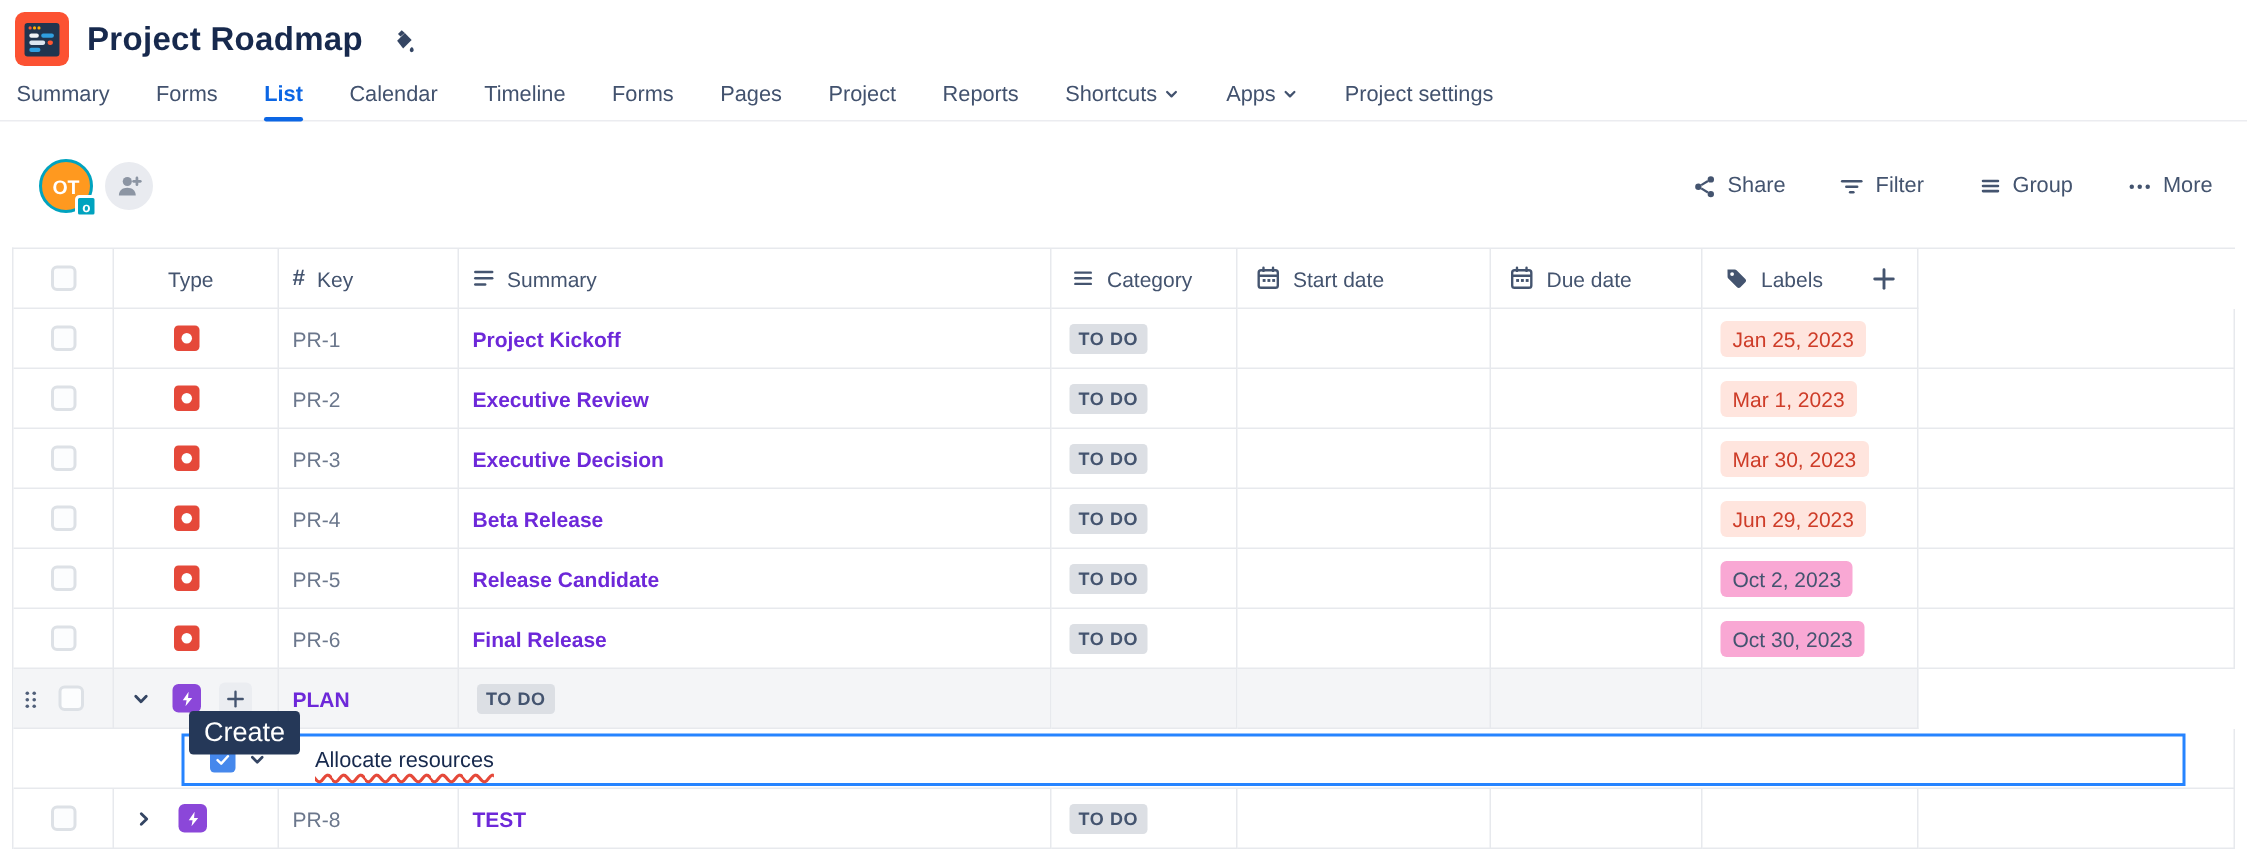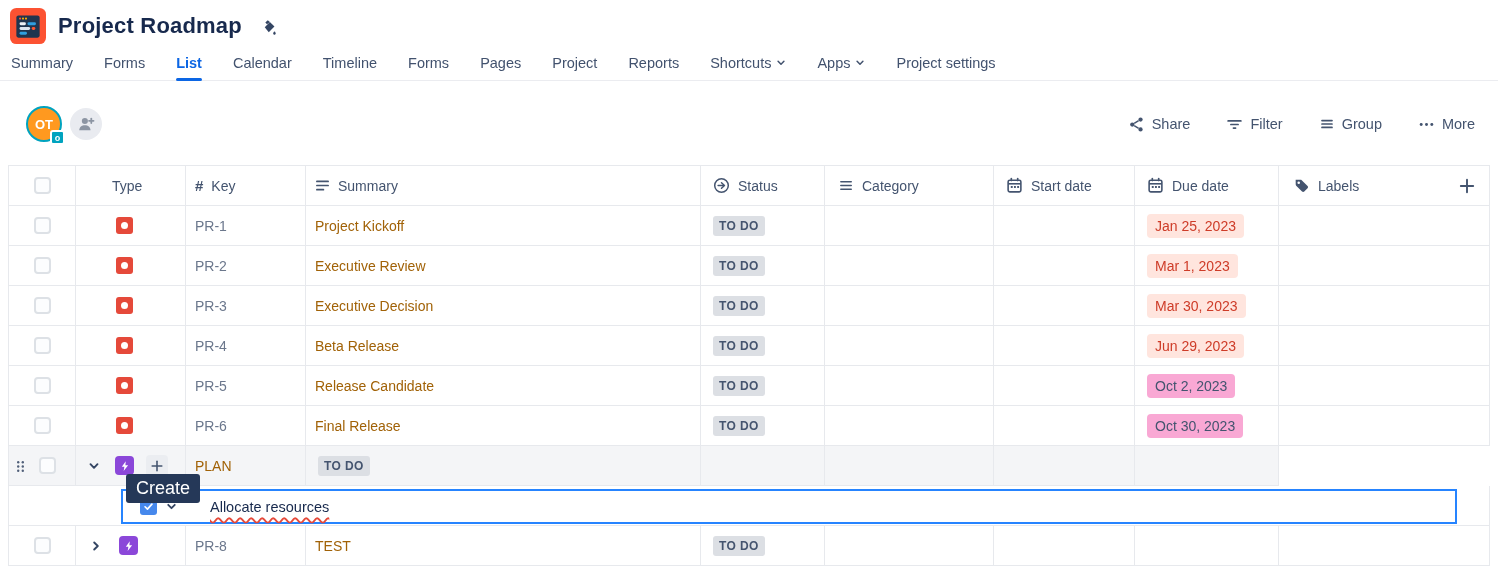"Status" div.td { html: <div> <svg> <circle></circle> <line></line> <path></path> </svg> <span>Status</span> </div> -> none }
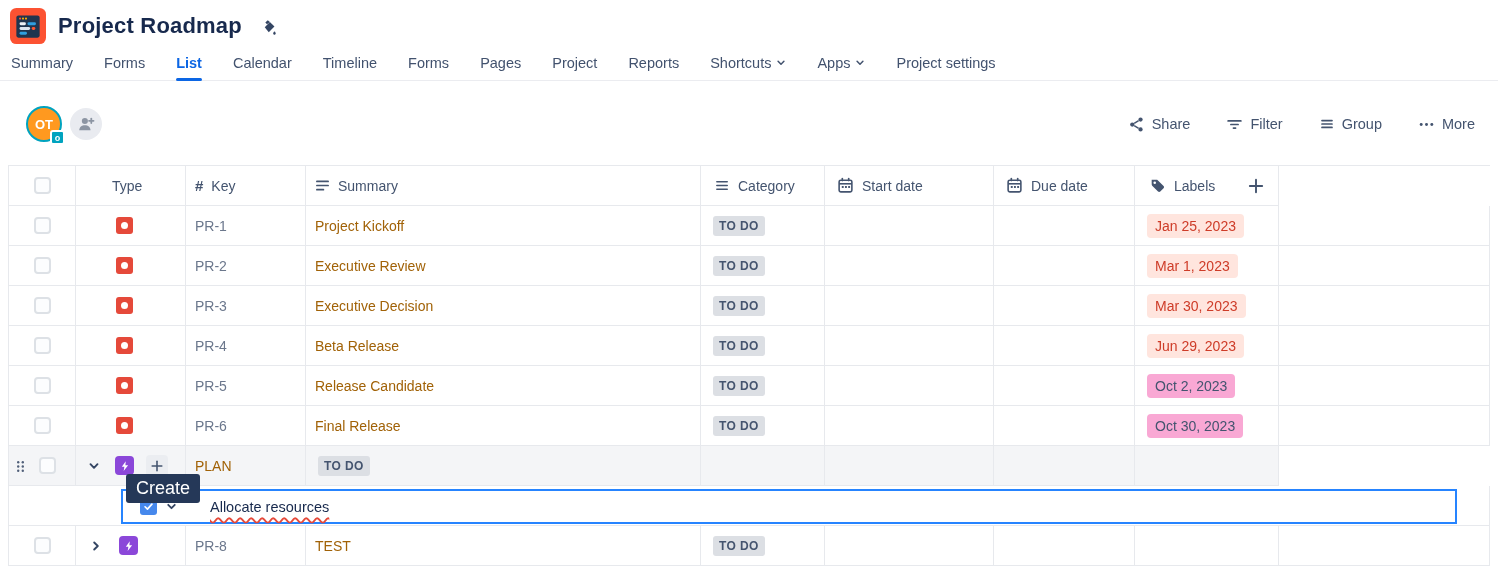"Project Kickoff" .sum-text { color: #a16207 -> #6d28d9; font-weight: none -> bold }
